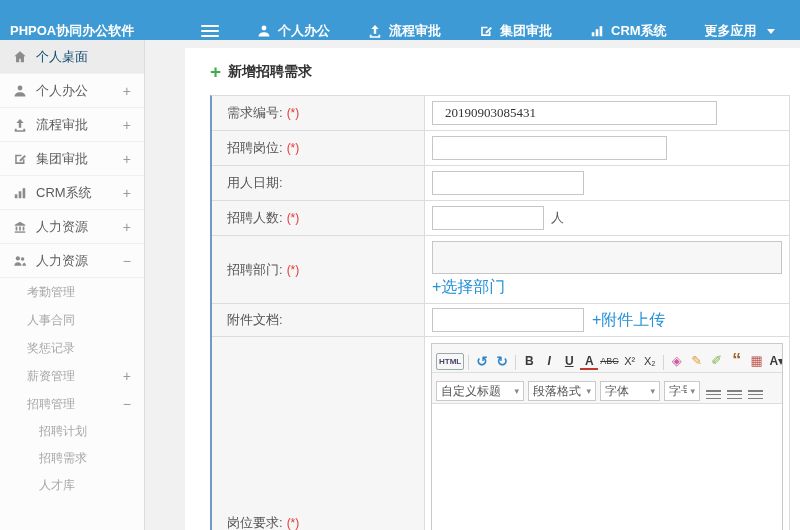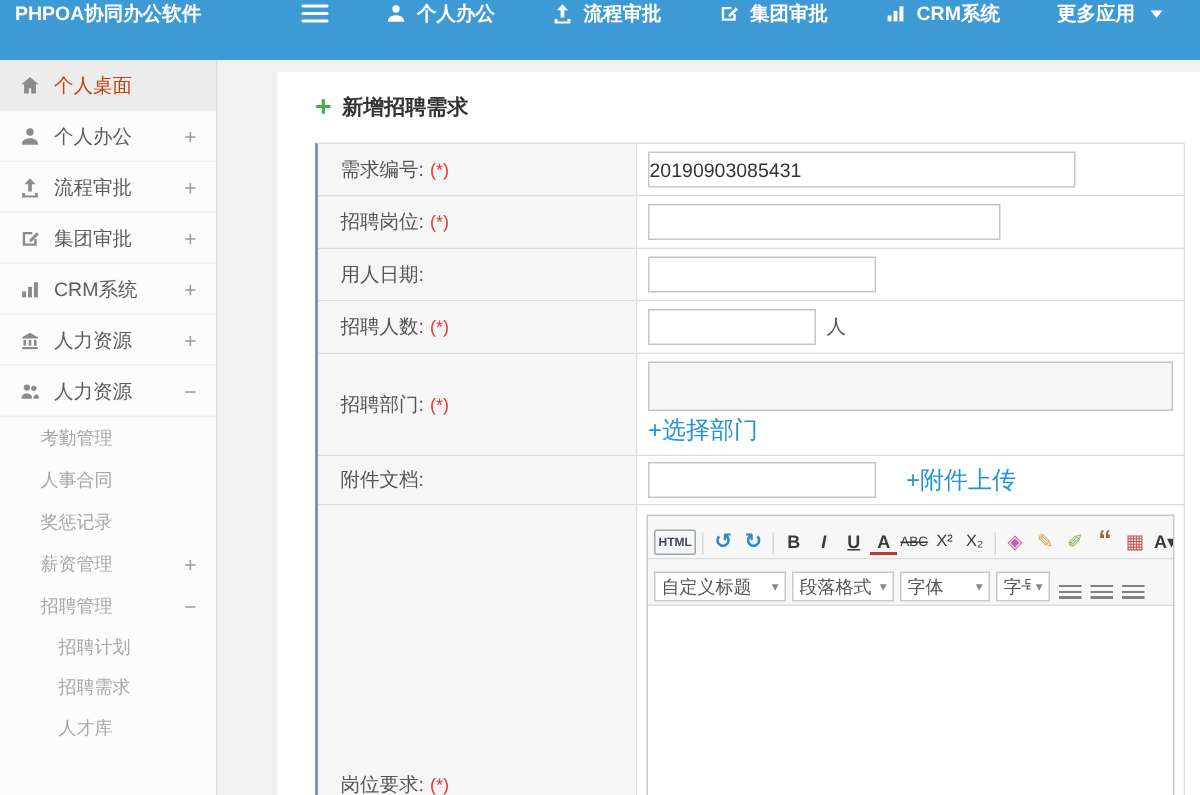"PHPOA协同办公软件" .topbar { align-items: flex-start -> flex-end }
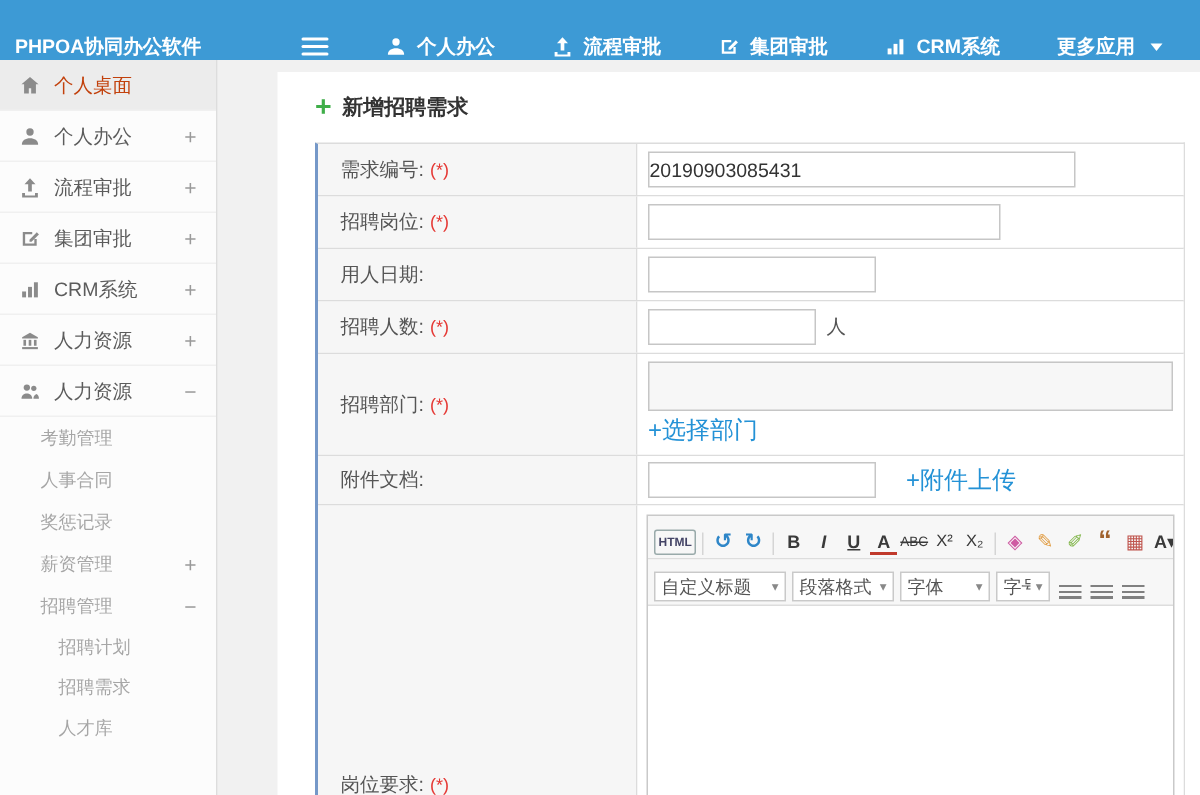"个人桌面" .s1.active { color: #c2410c -> #0c4a6e }
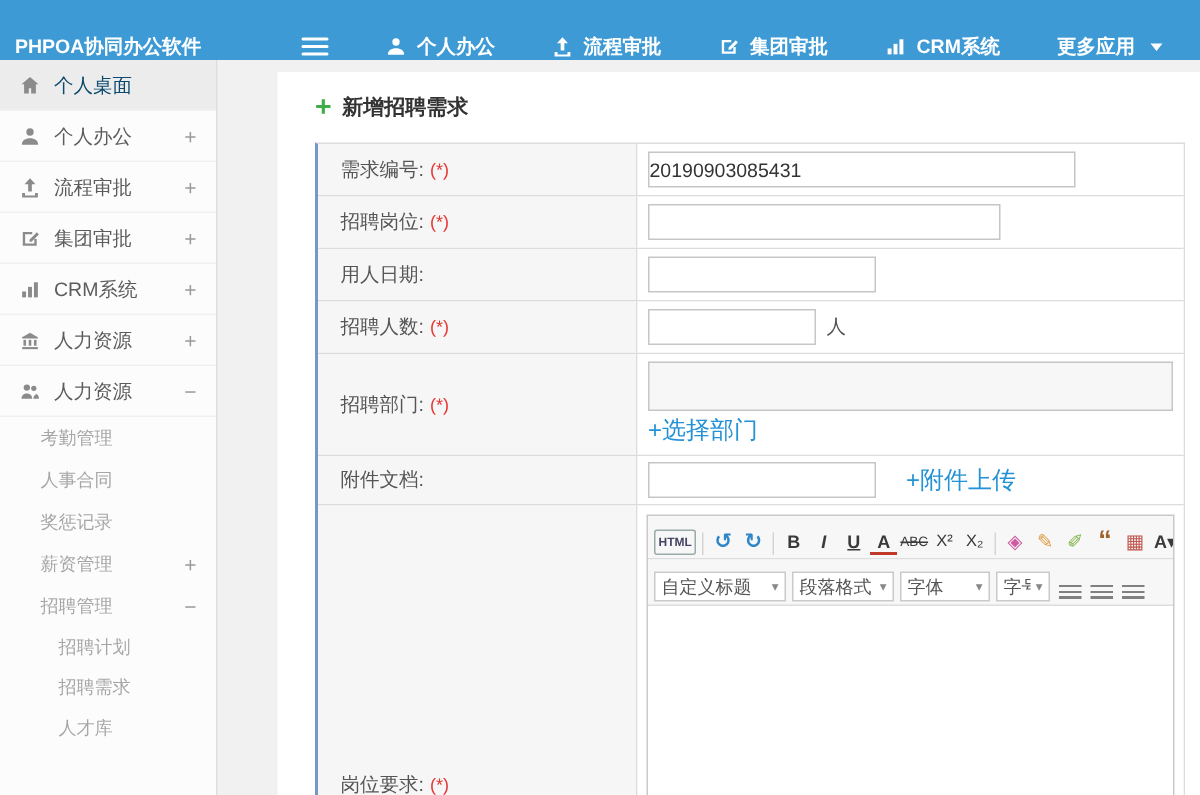"20190903085431" .inp { font-family: Liberation Sans, sans-serif -> Liberation Serif, serif; padding: 0 0 -> 0 12px }
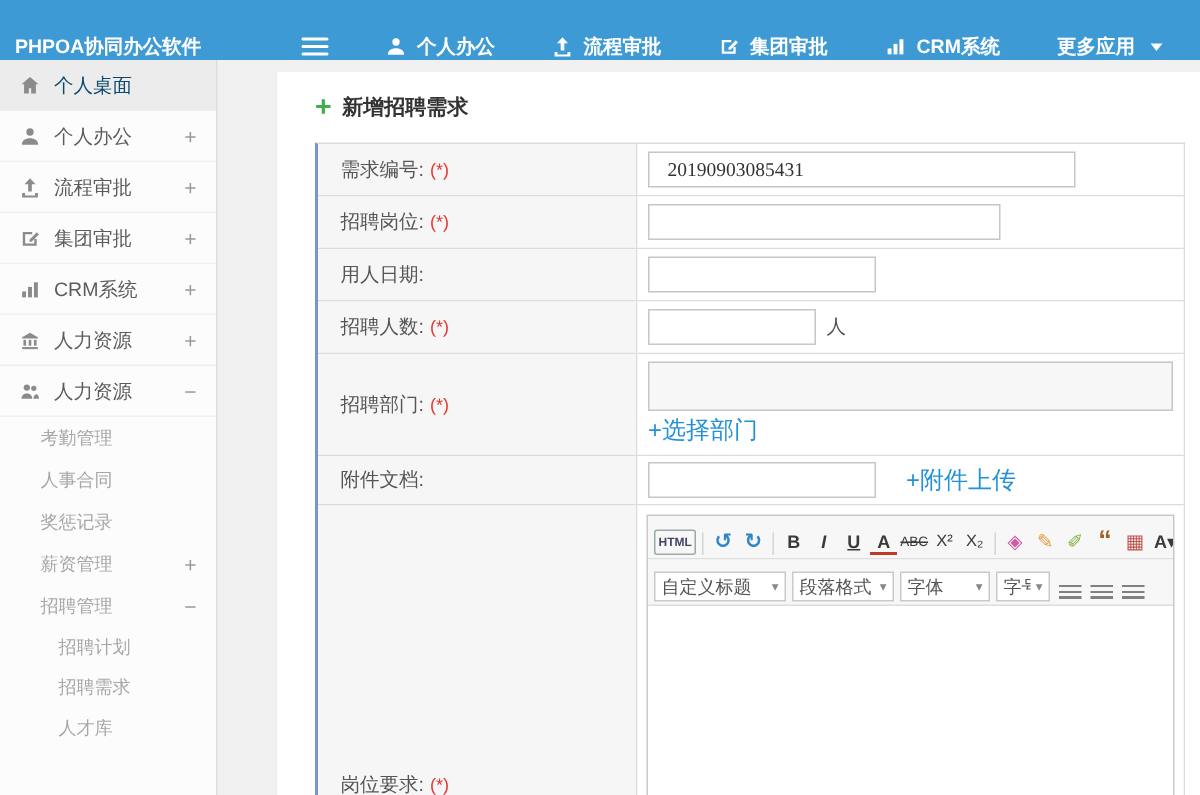"+附件上传" .ml8 { margin-left: 20px -> 8px }
